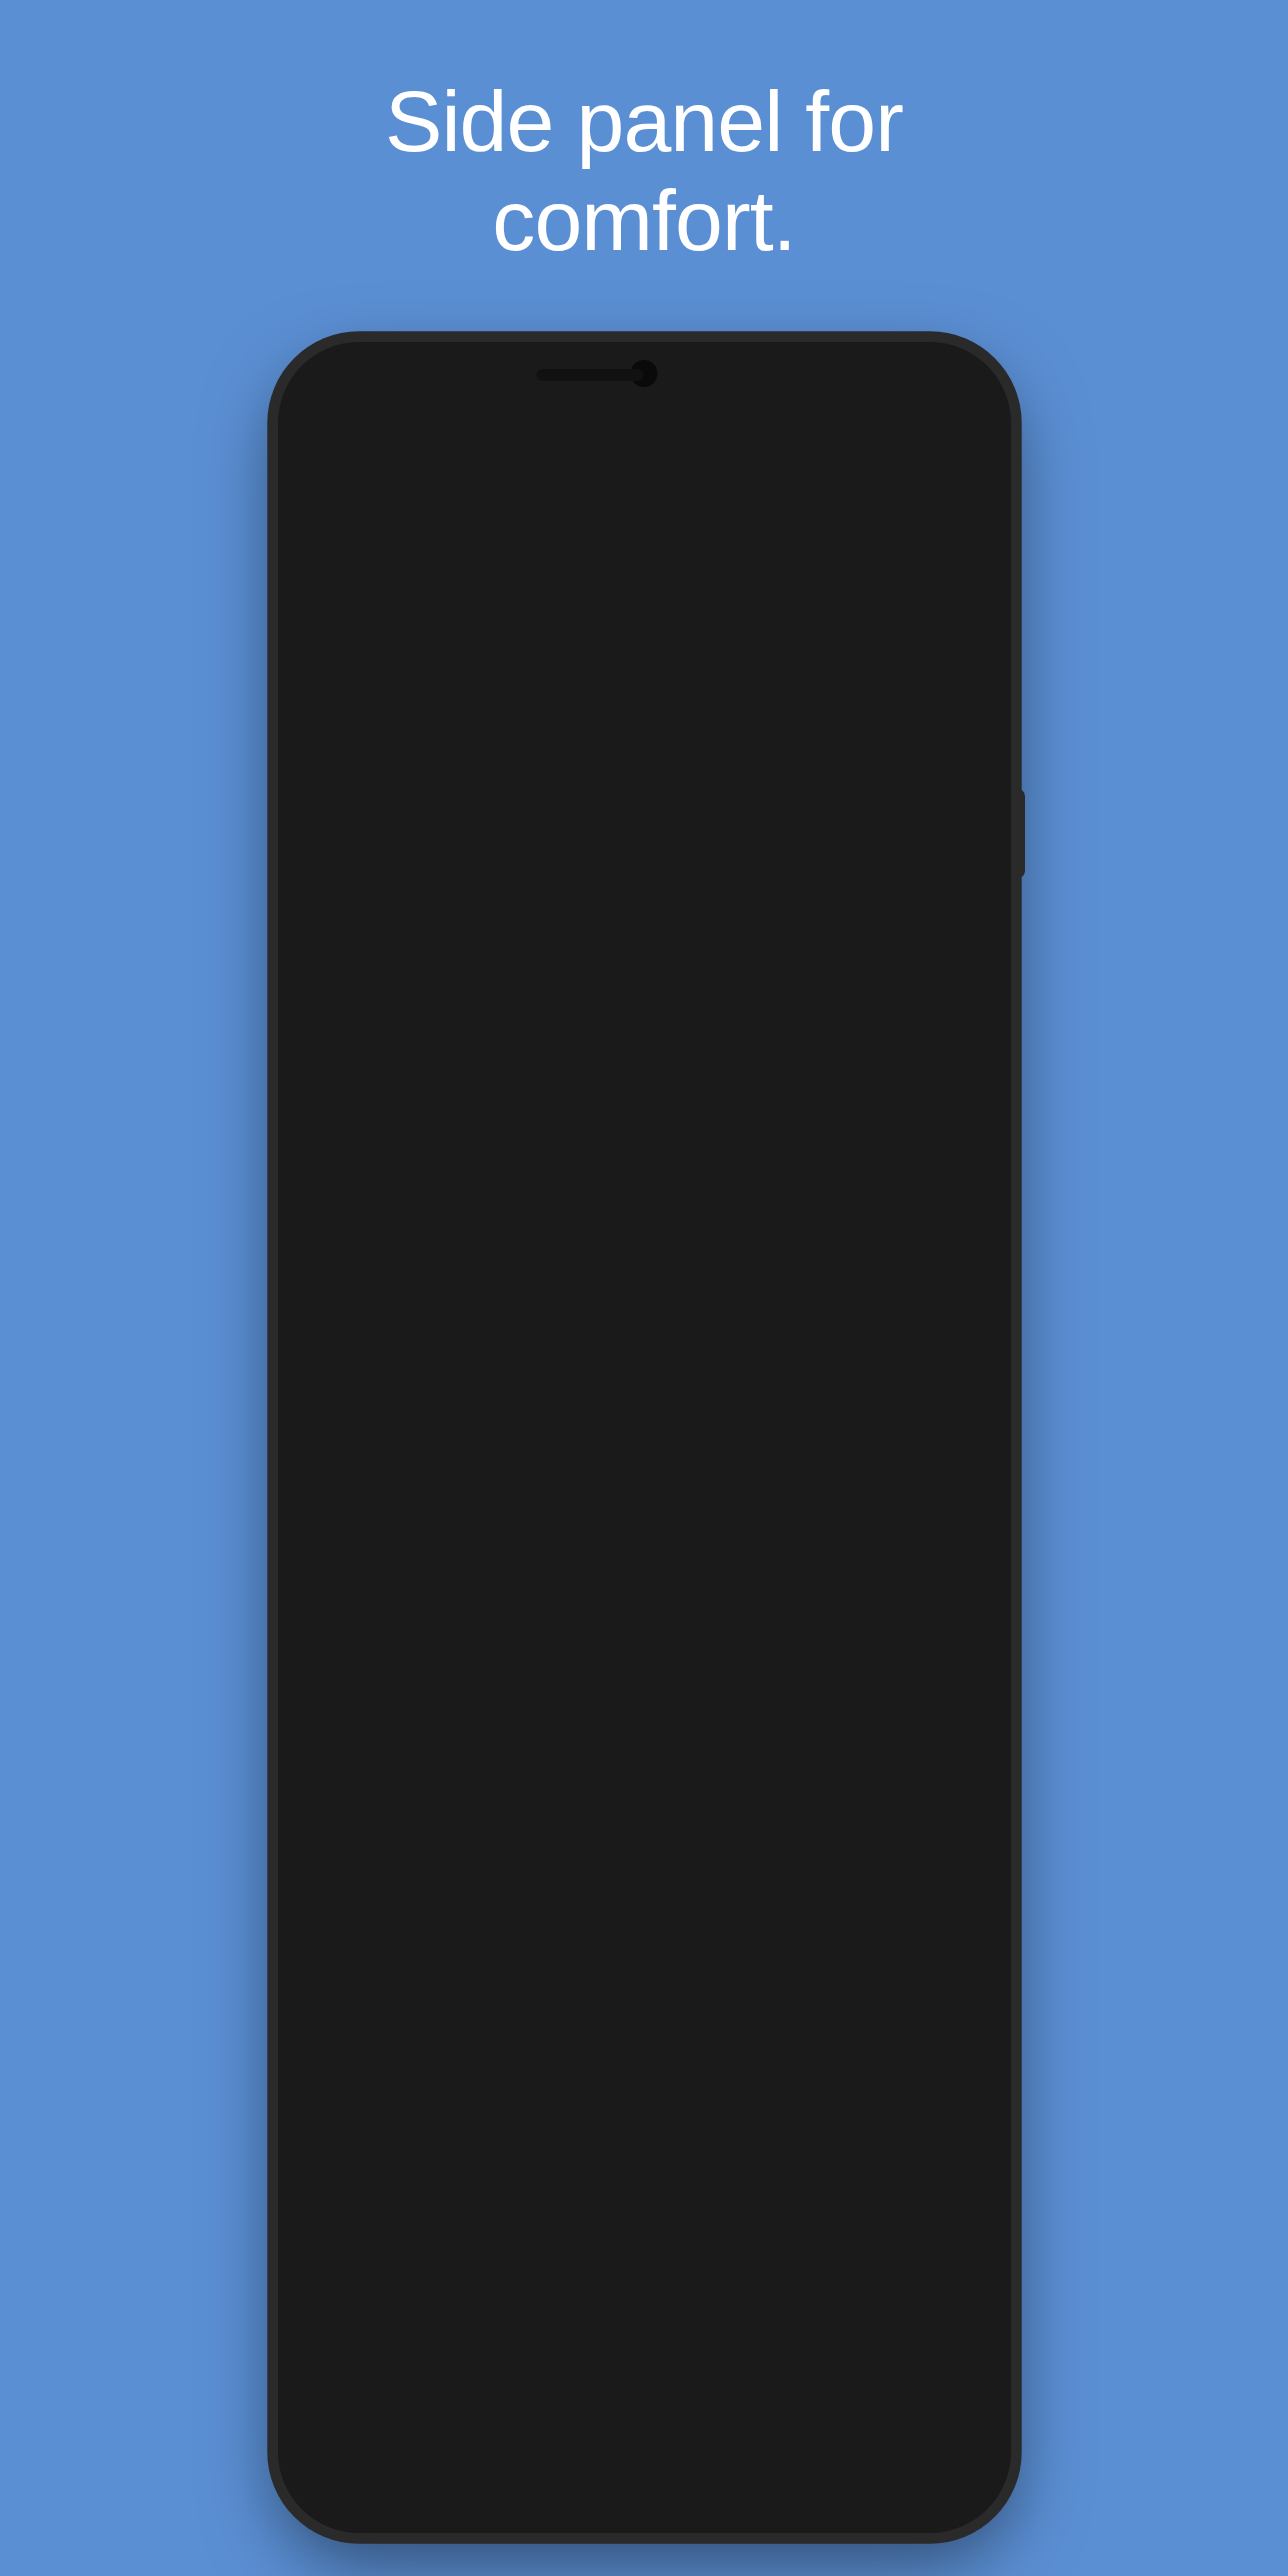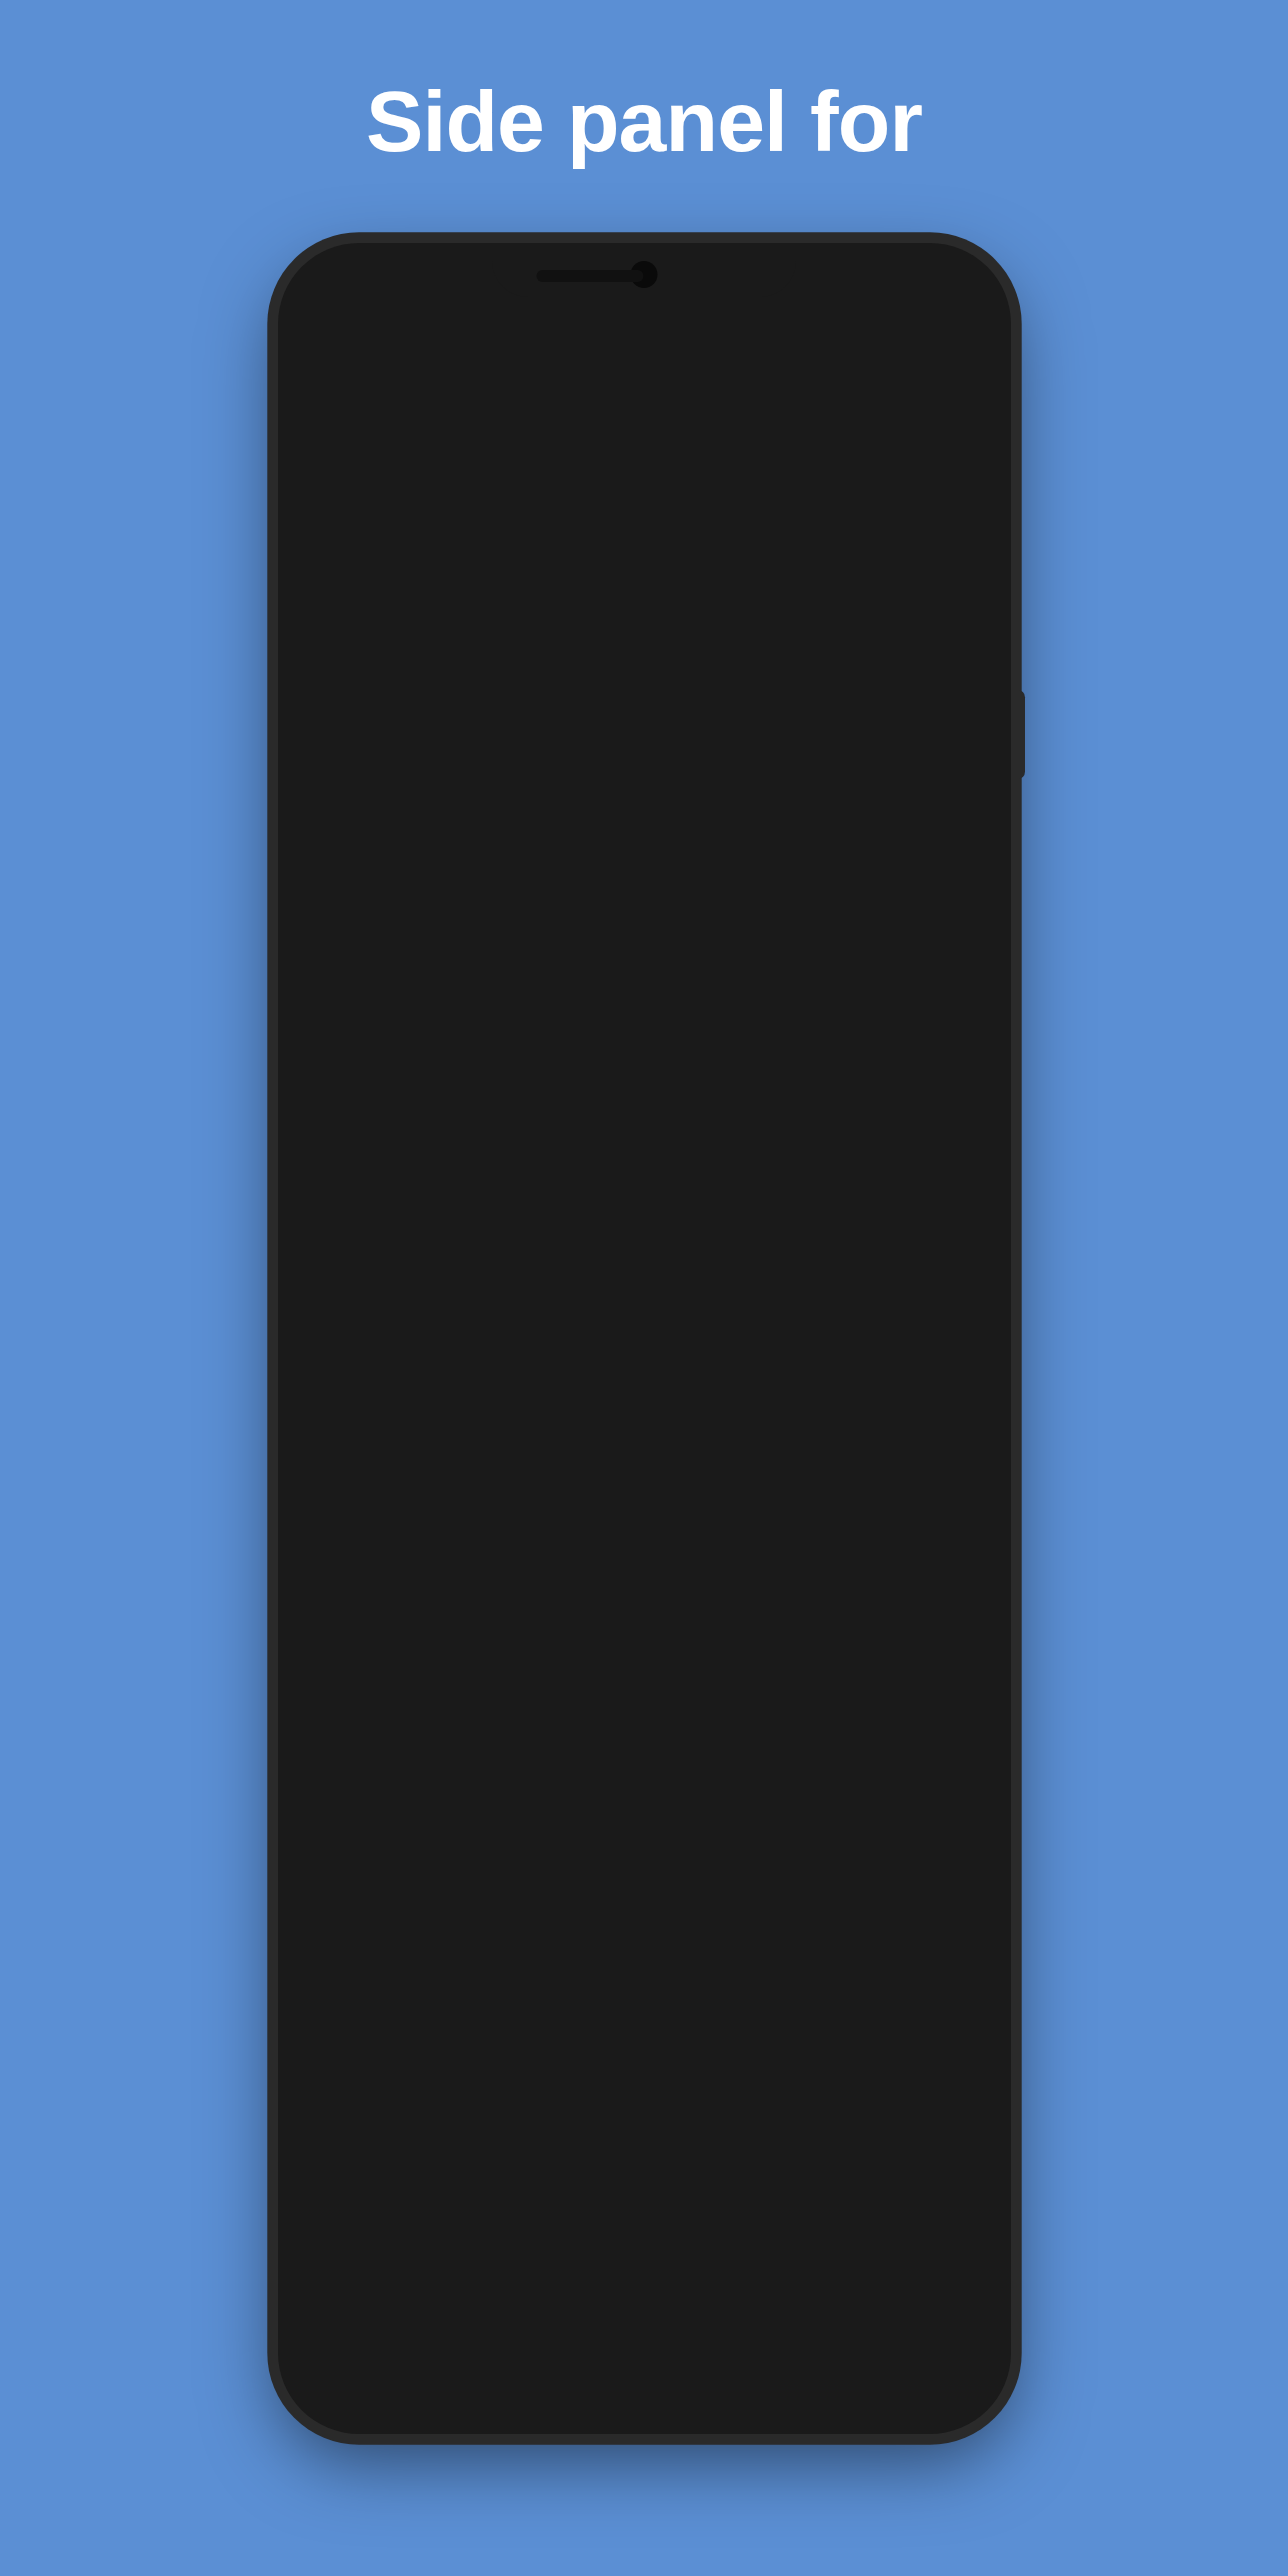"Side panel for" .hero-text { font-weight: 700 -> 400 }
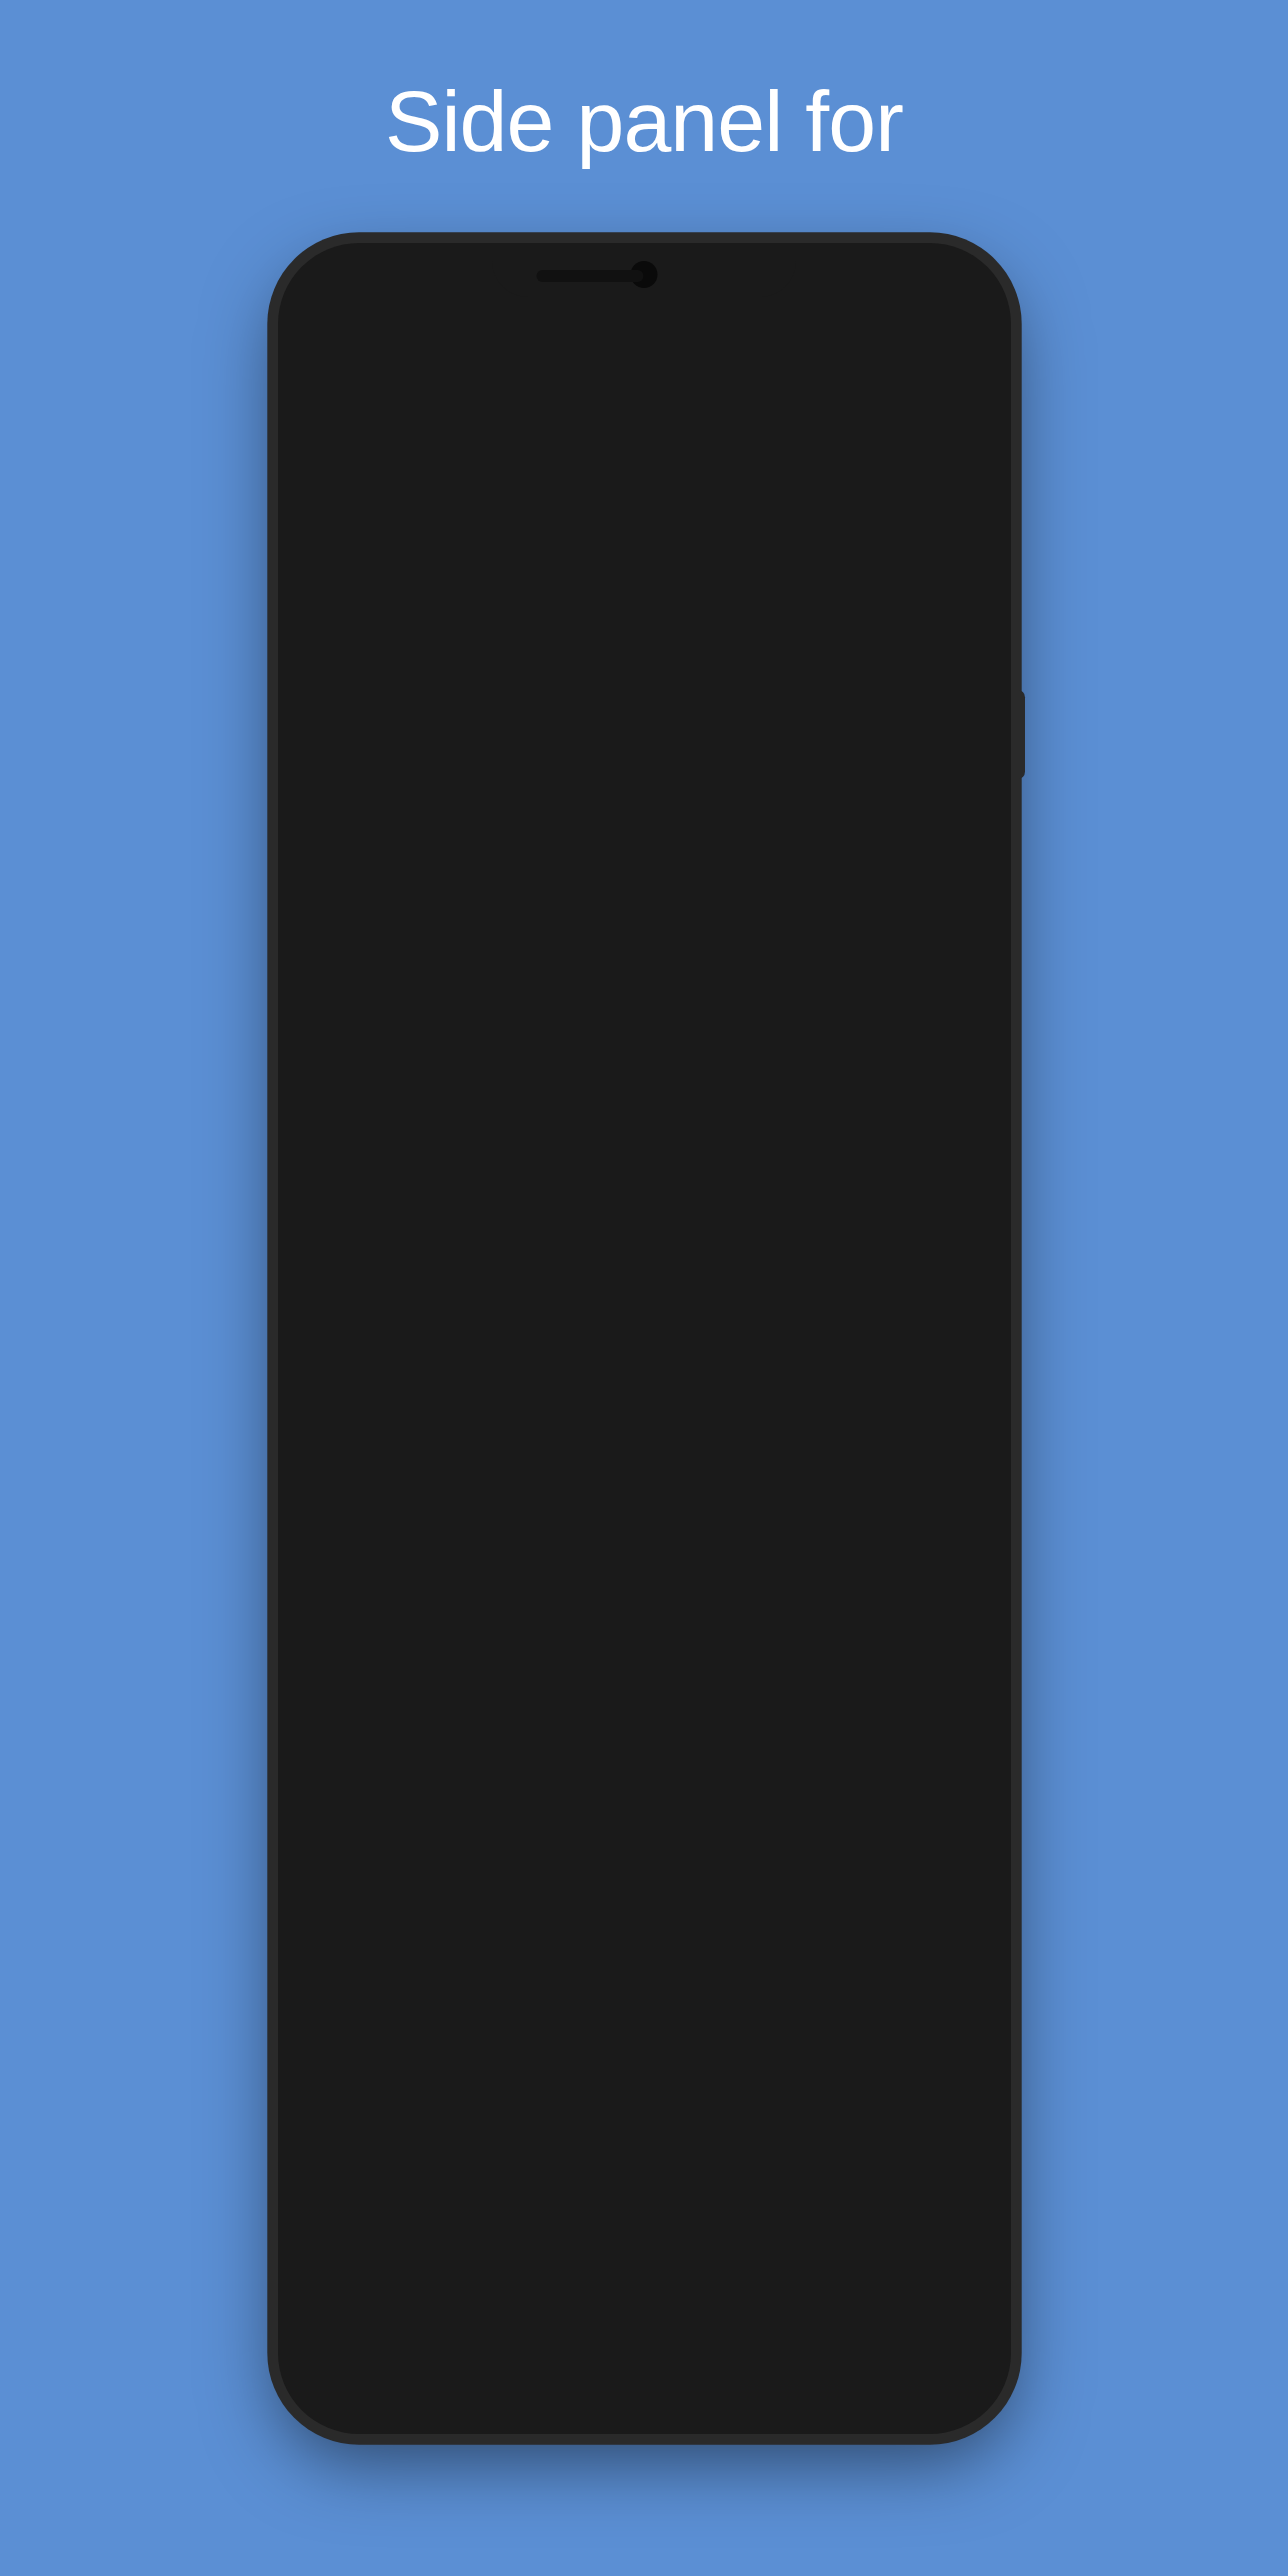"comfort." div { html: none -> <div>comfort.</div> }
